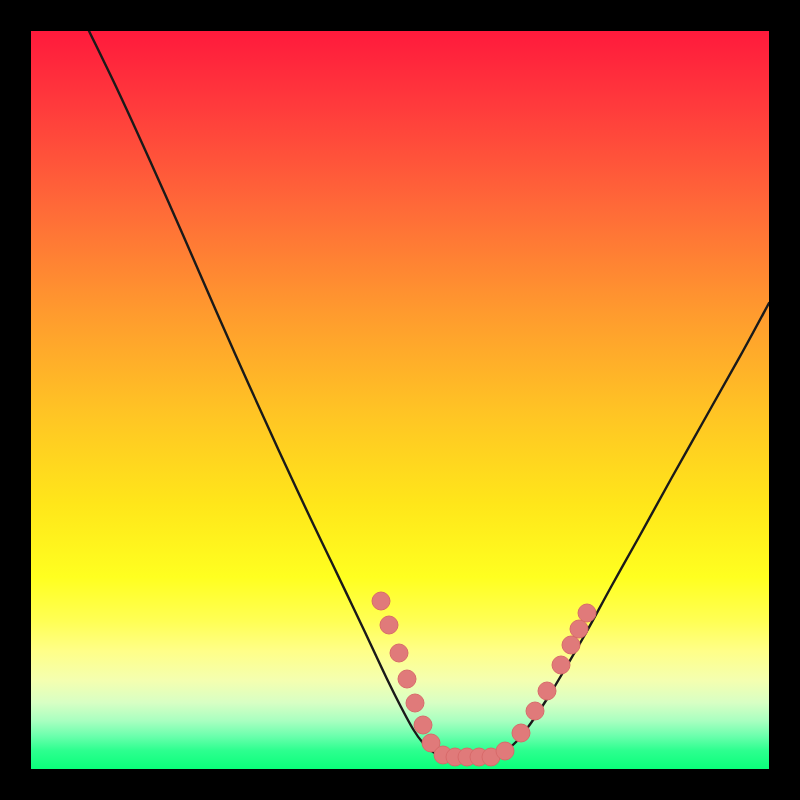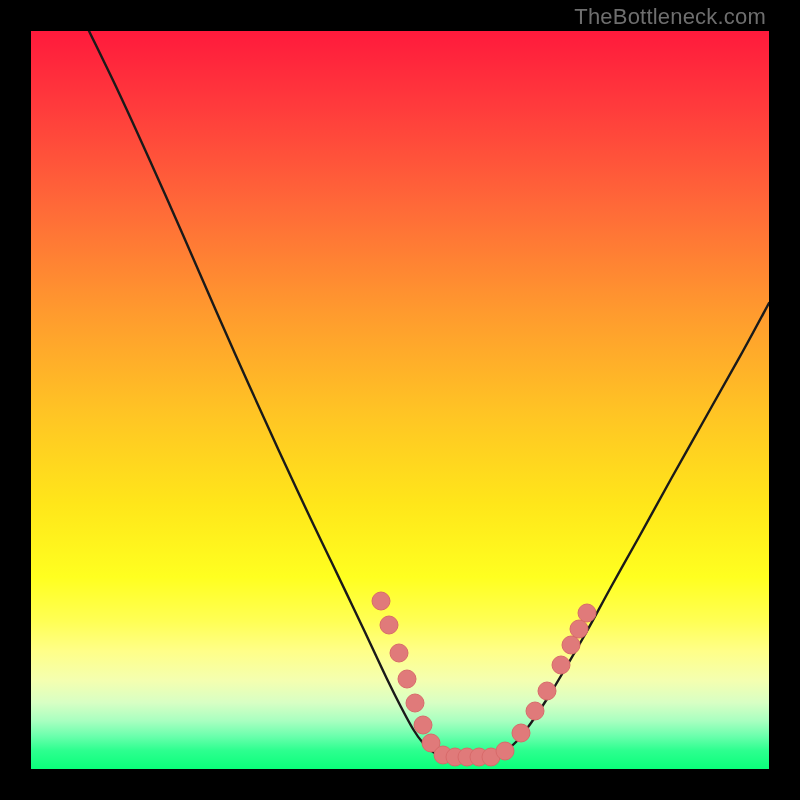"TheBottleneck.com" div.watermark { html: <div>TheBottleneck.com</div> -> none }
